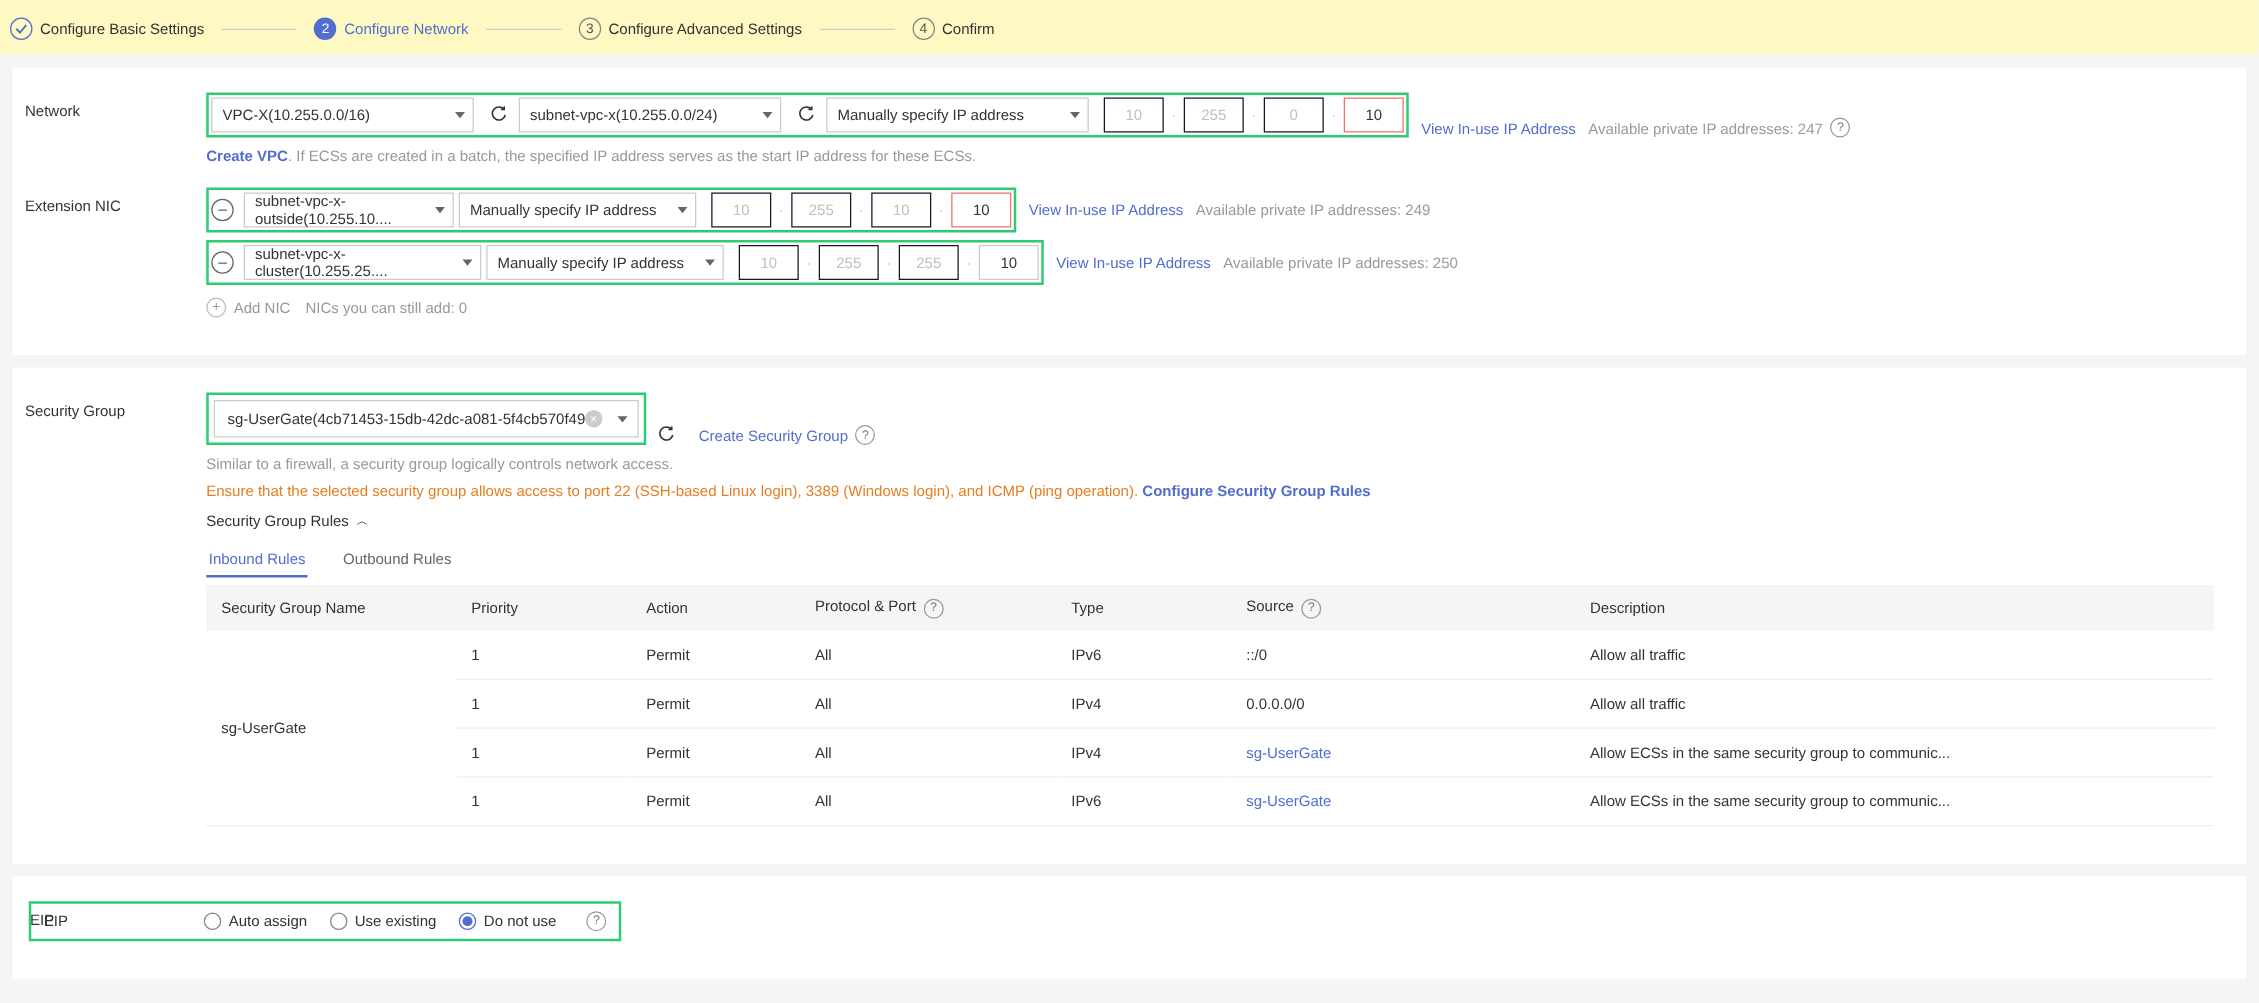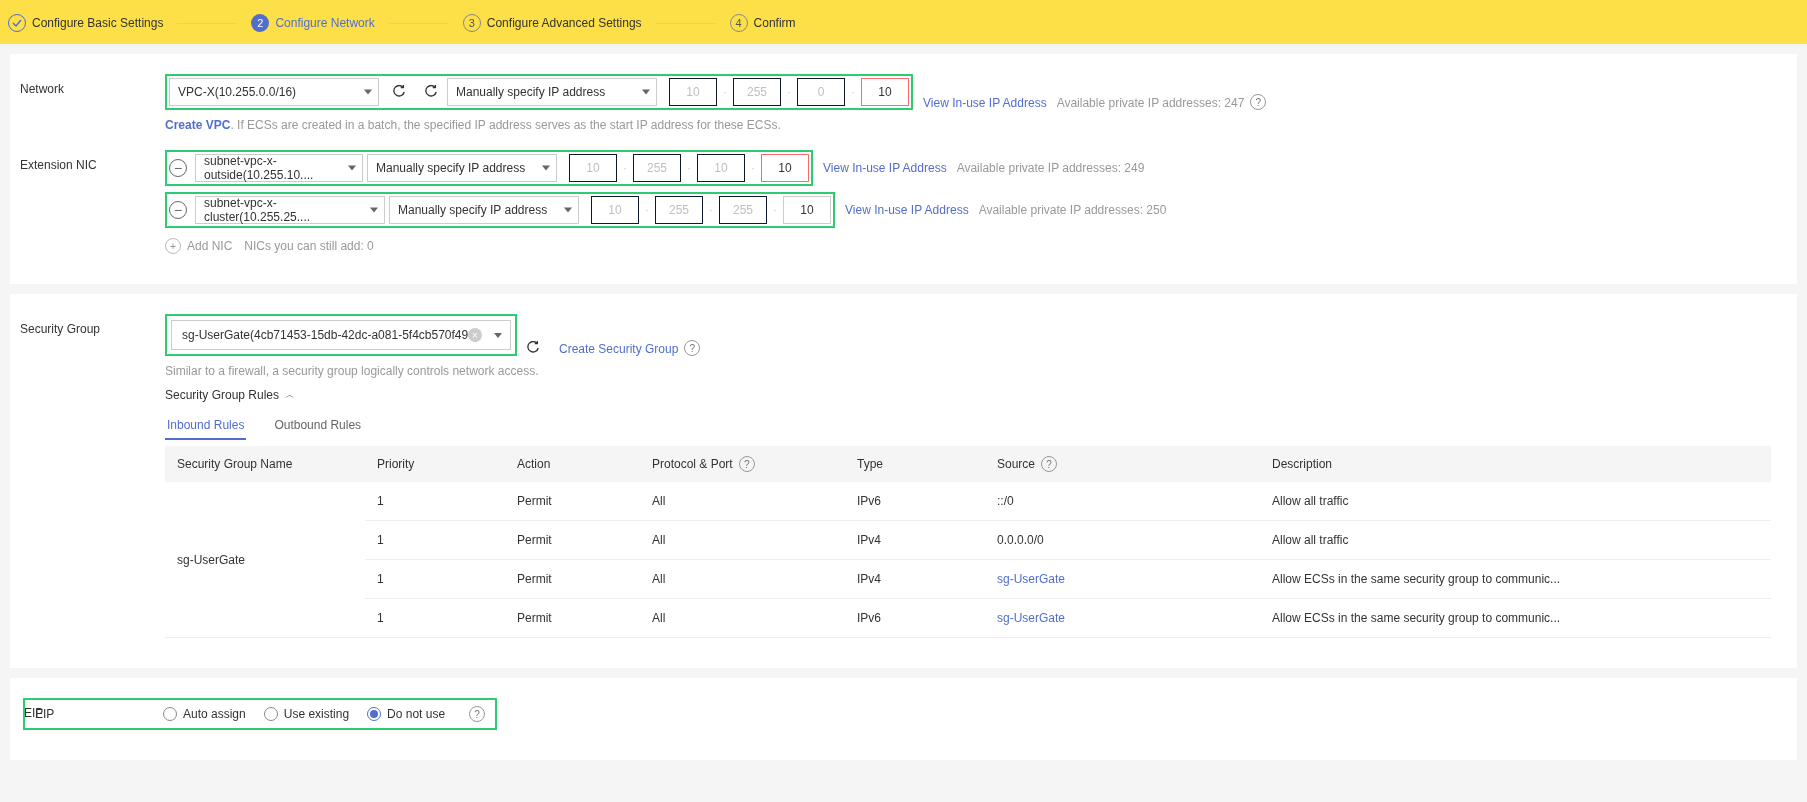"Configure Basic Settings" .stepper { background: #fde047 -> #fef9c3 }
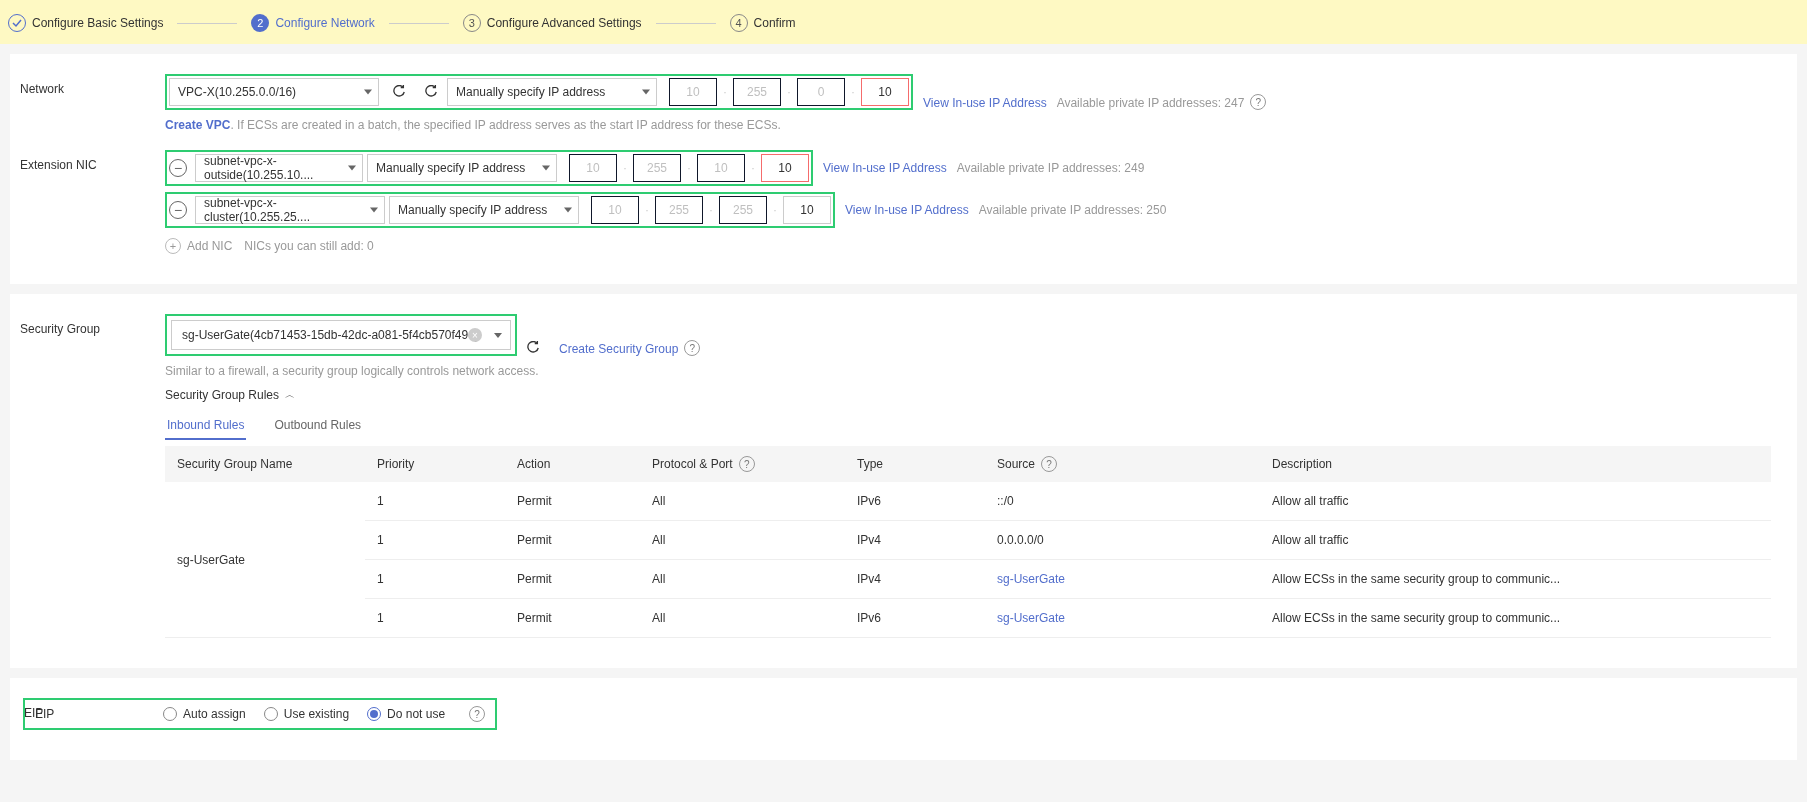"subnet-vpc-x(10.255.0.0/24)" span.select { html: none -> <span> <span>subnet-vpc-x(10.255.0.0/24)</span> <span></span> </span> }
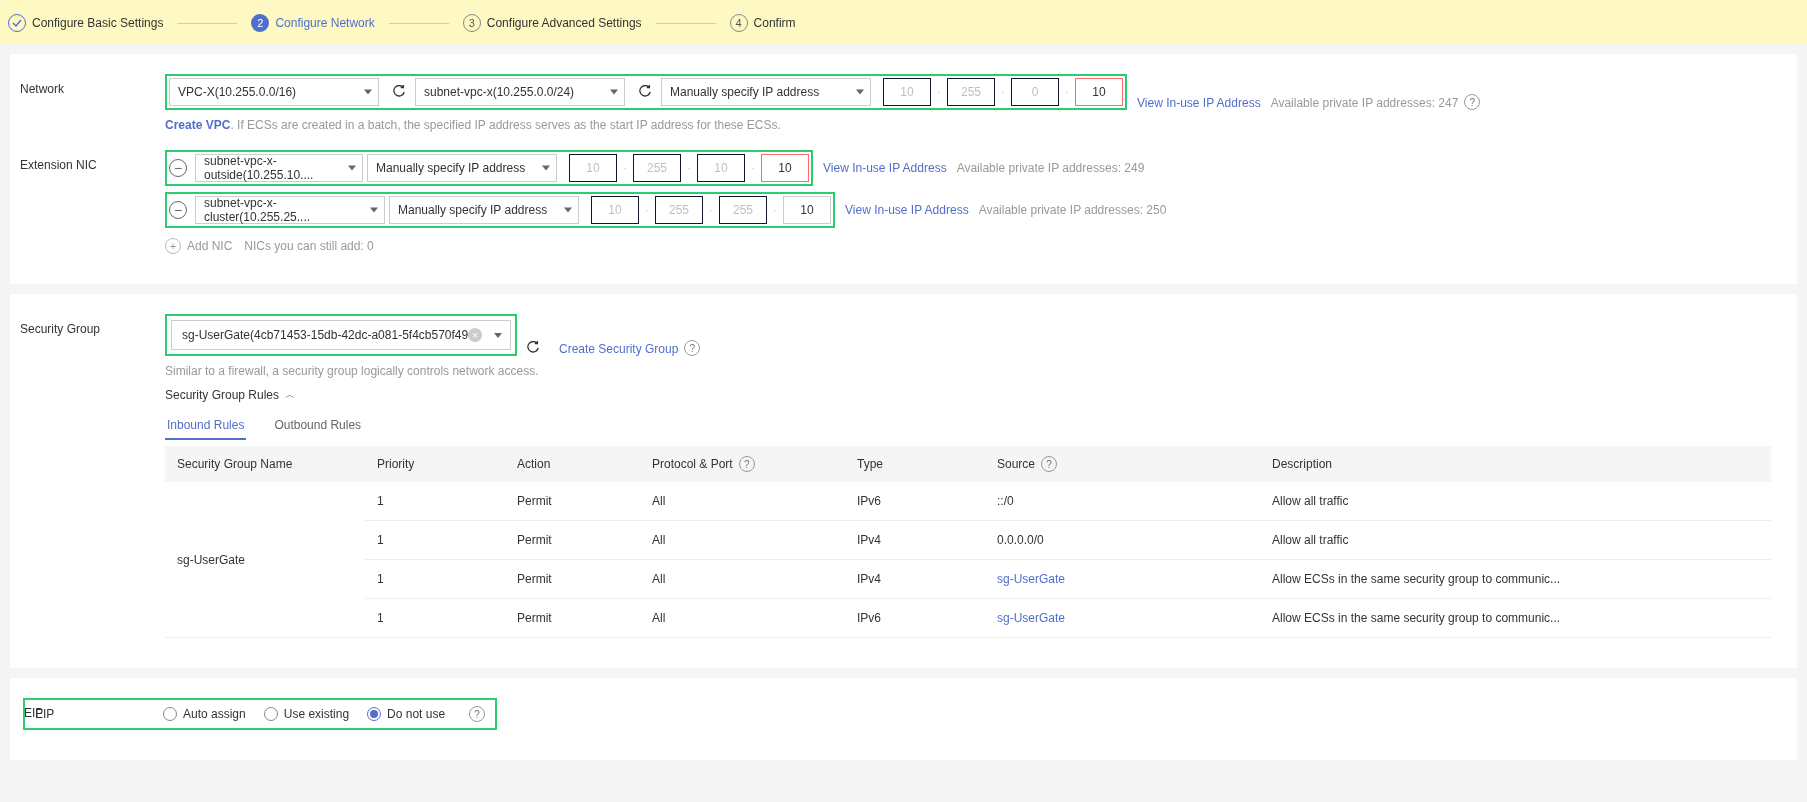"Ensure that the selected security" div.helper-line { html: none -> <div> <span>Ensure that the selected security group allows access to port 22 (SSH-based Linux login), 3389 (Windows login), and ICMP (ping operation). </span> <a>Configure Security Group Rules</a> </div> }
